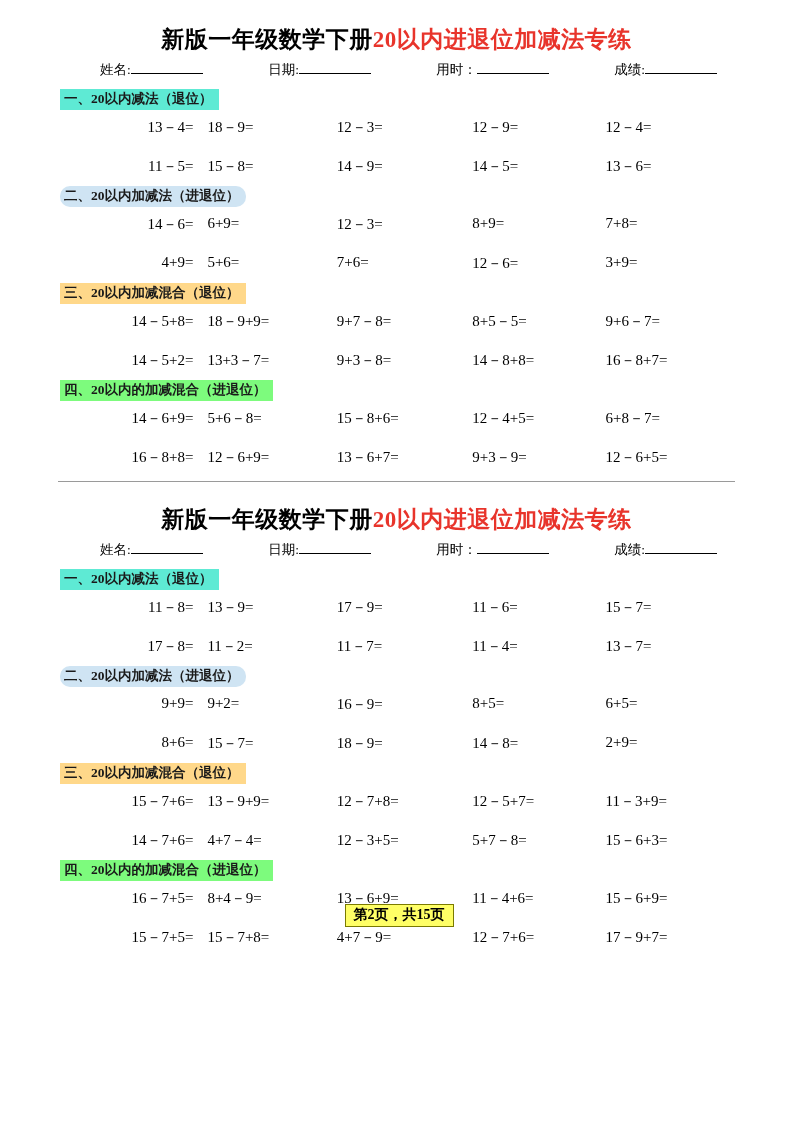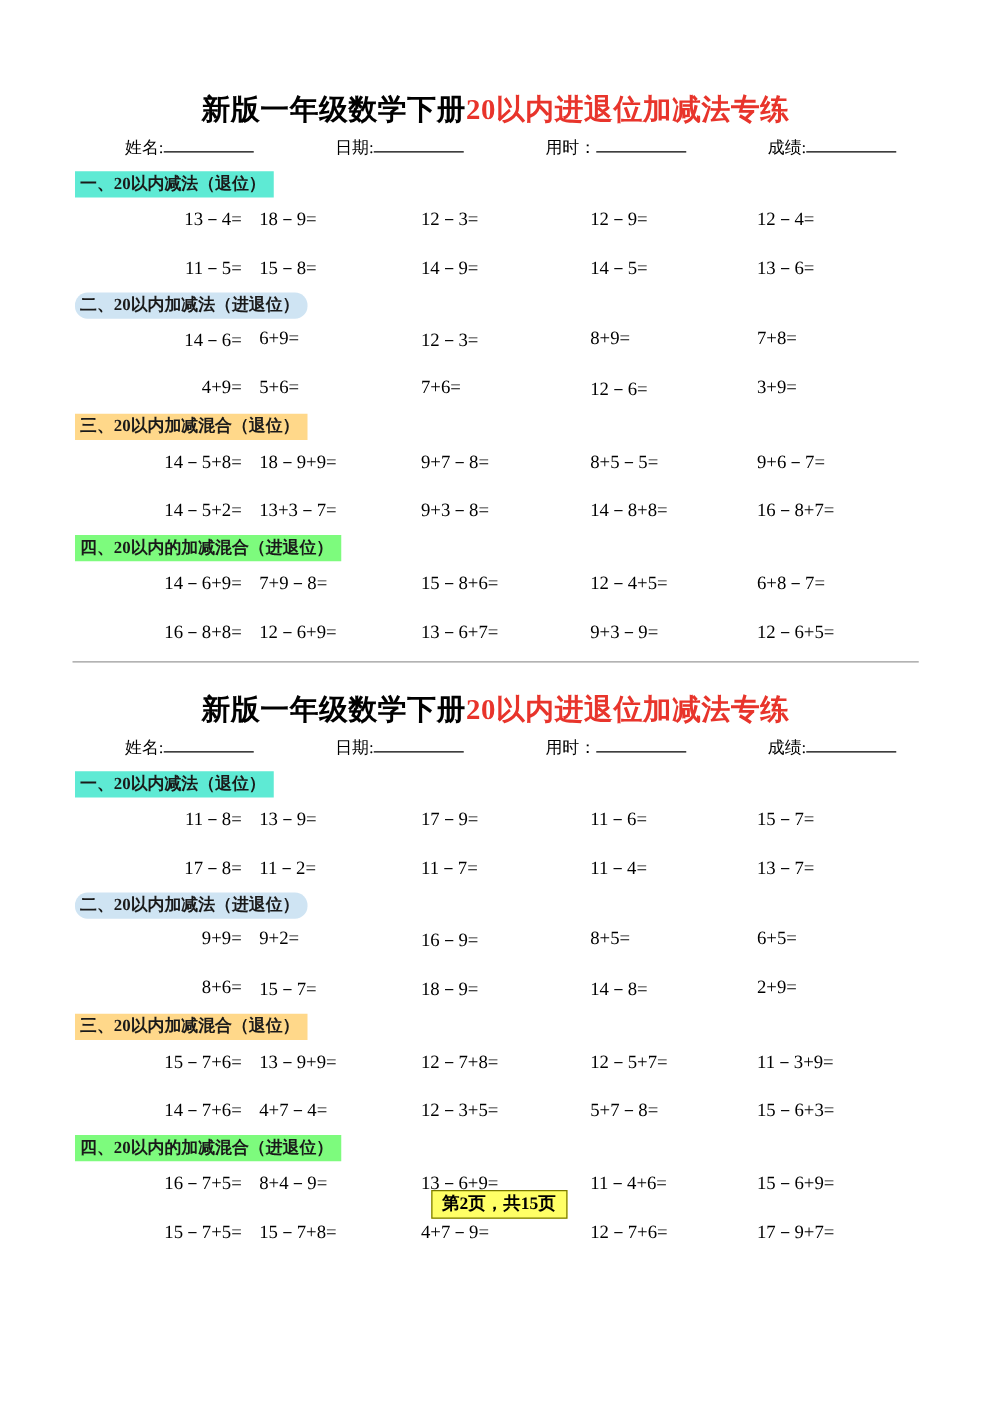"新版一年级数学下册20以内进退位加减法专练" .page { margin-top: 48px -> none }
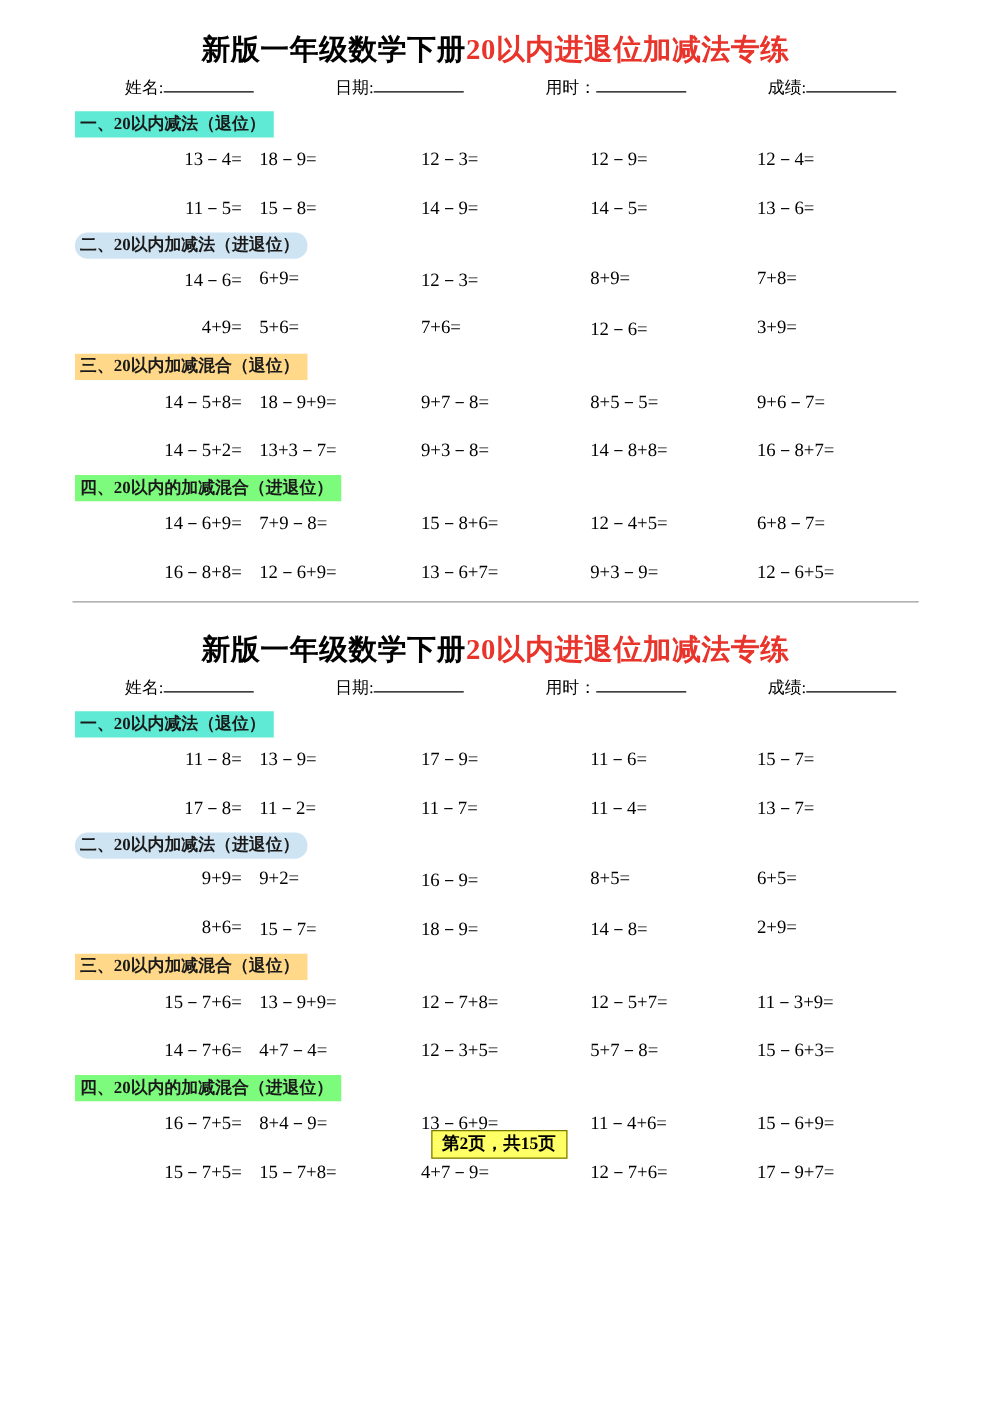"7+9－8=" div.cell { text: 7+9 -> 5+6 }
